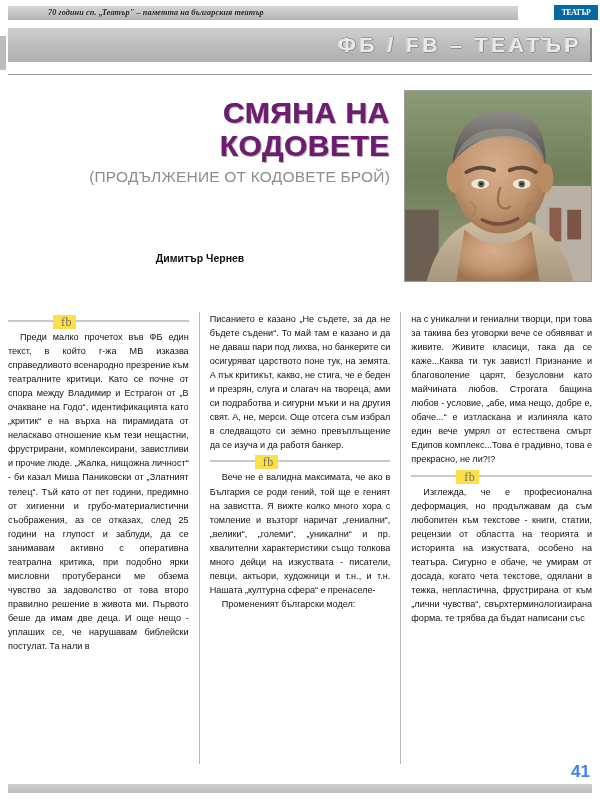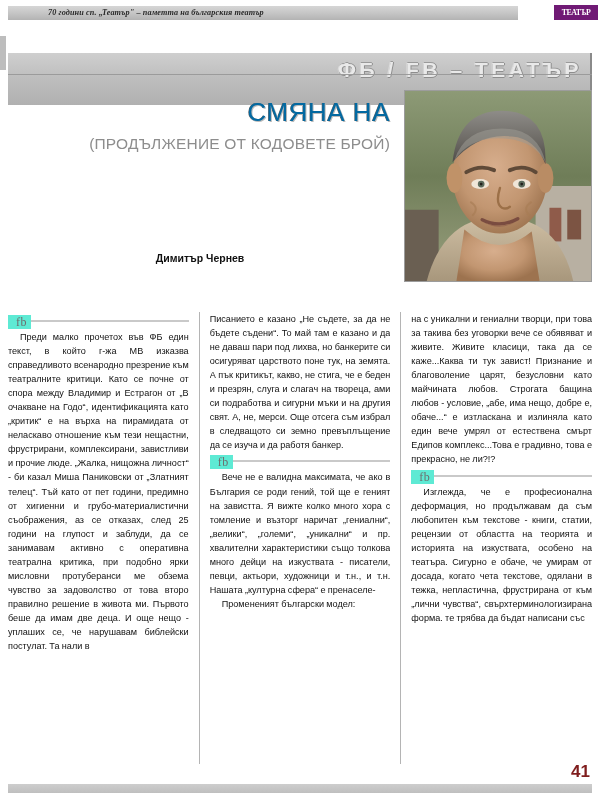"ТЕАТЪР" .logo-box { background: #701a75 -> #0369a1 }
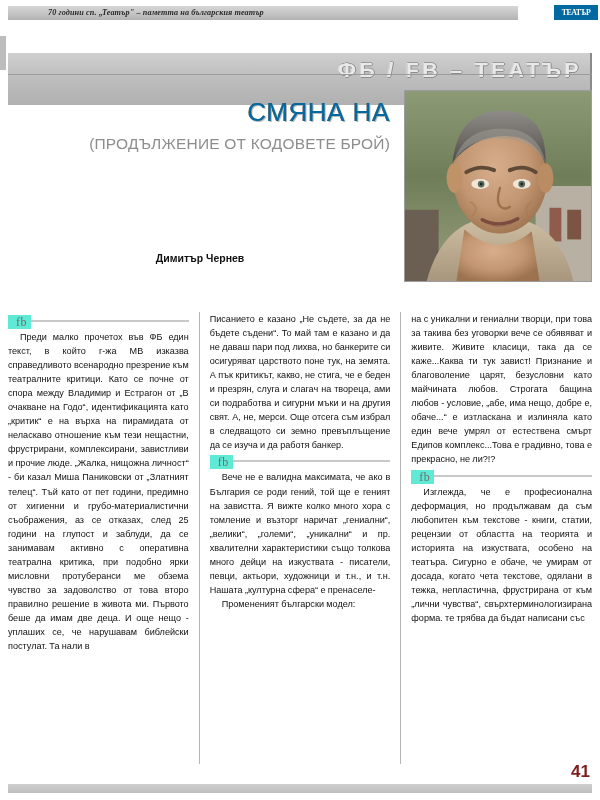"ФБ / FB – ТЕАТЪР" .banner { height: 52px -> 34px; top: 53px -> 28px }
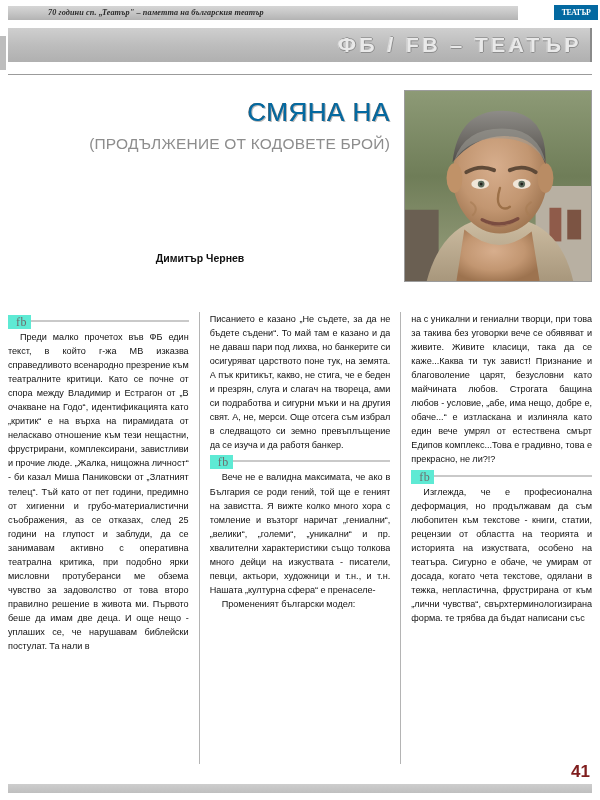"СМЯНА НА" .title-l1, .title-l2 { color: #0369a1 -> #701a75; font-size: 26px -> 30px; font-weight: normal -> bold }
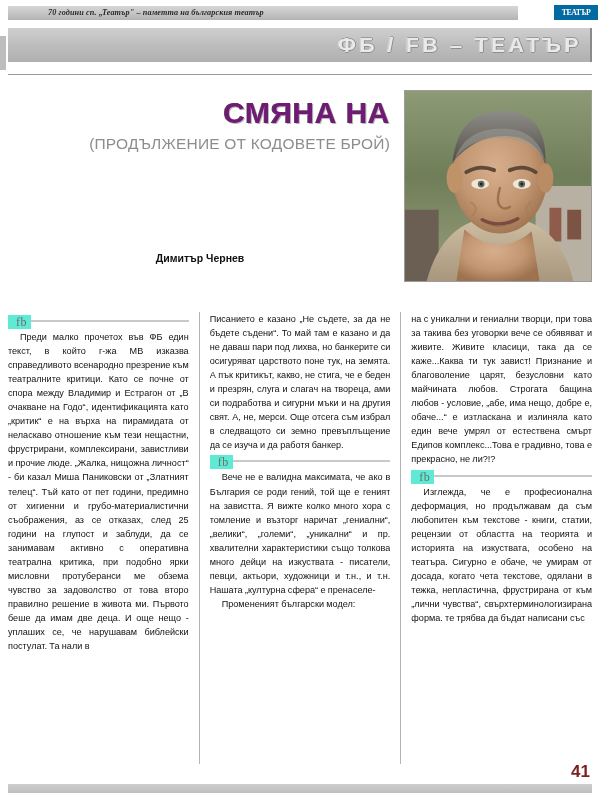"КОДОВЕТЕ" div.title-l2 { html: none -> <div>КОДОВЕТЕ</div> }
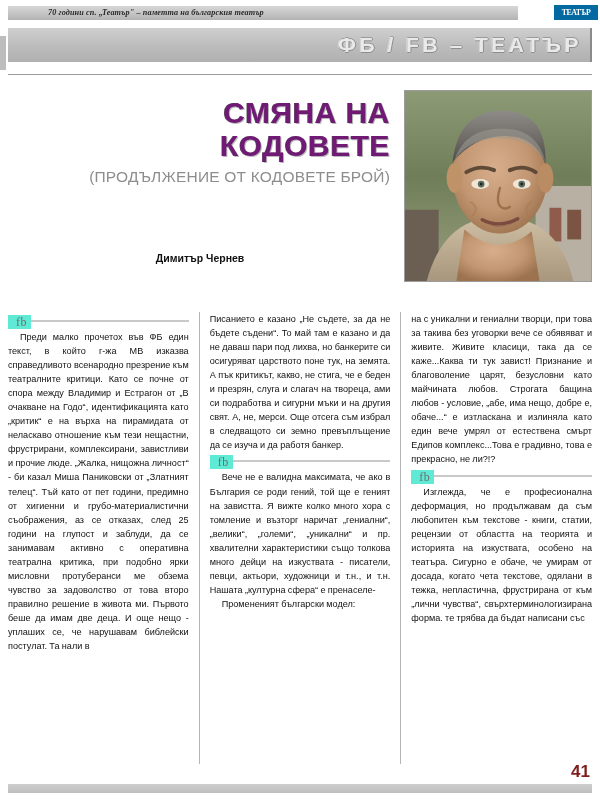"fb" .fbmark .fb-label { background: #5eead4 -> #fde047; margin-left: none -> 45px }
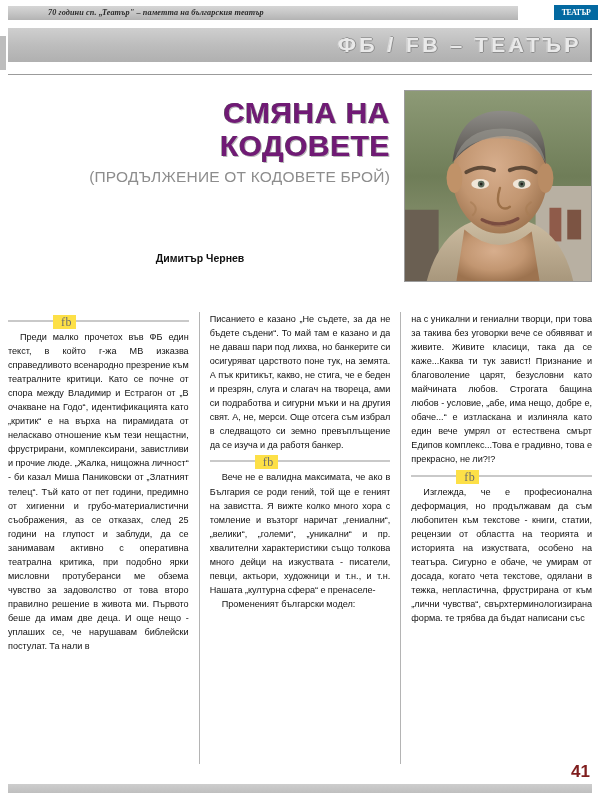"41" .pageno { color: #7f1d1d -> #3b82f6 }
